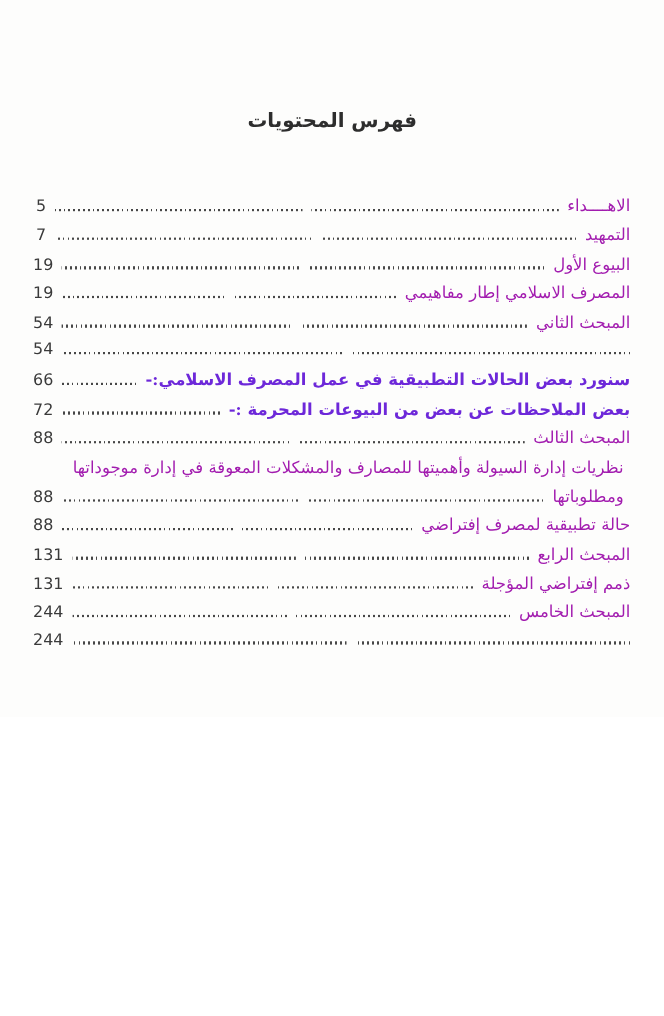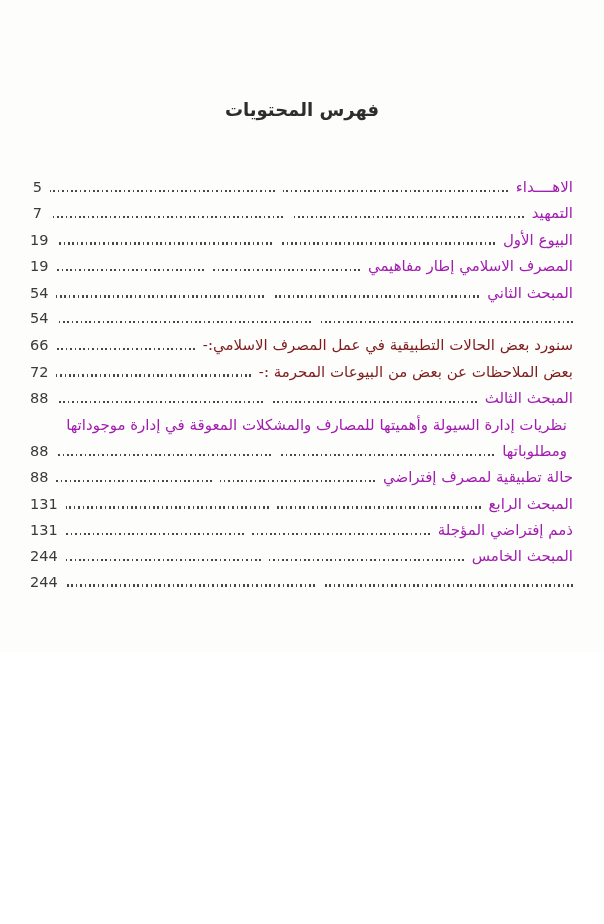"سنورد بعض الحالات التطبيقية في" .row.alt .label { color: #7f1d1d -> #6d28d9; font-weight: 400 -> 700 }
